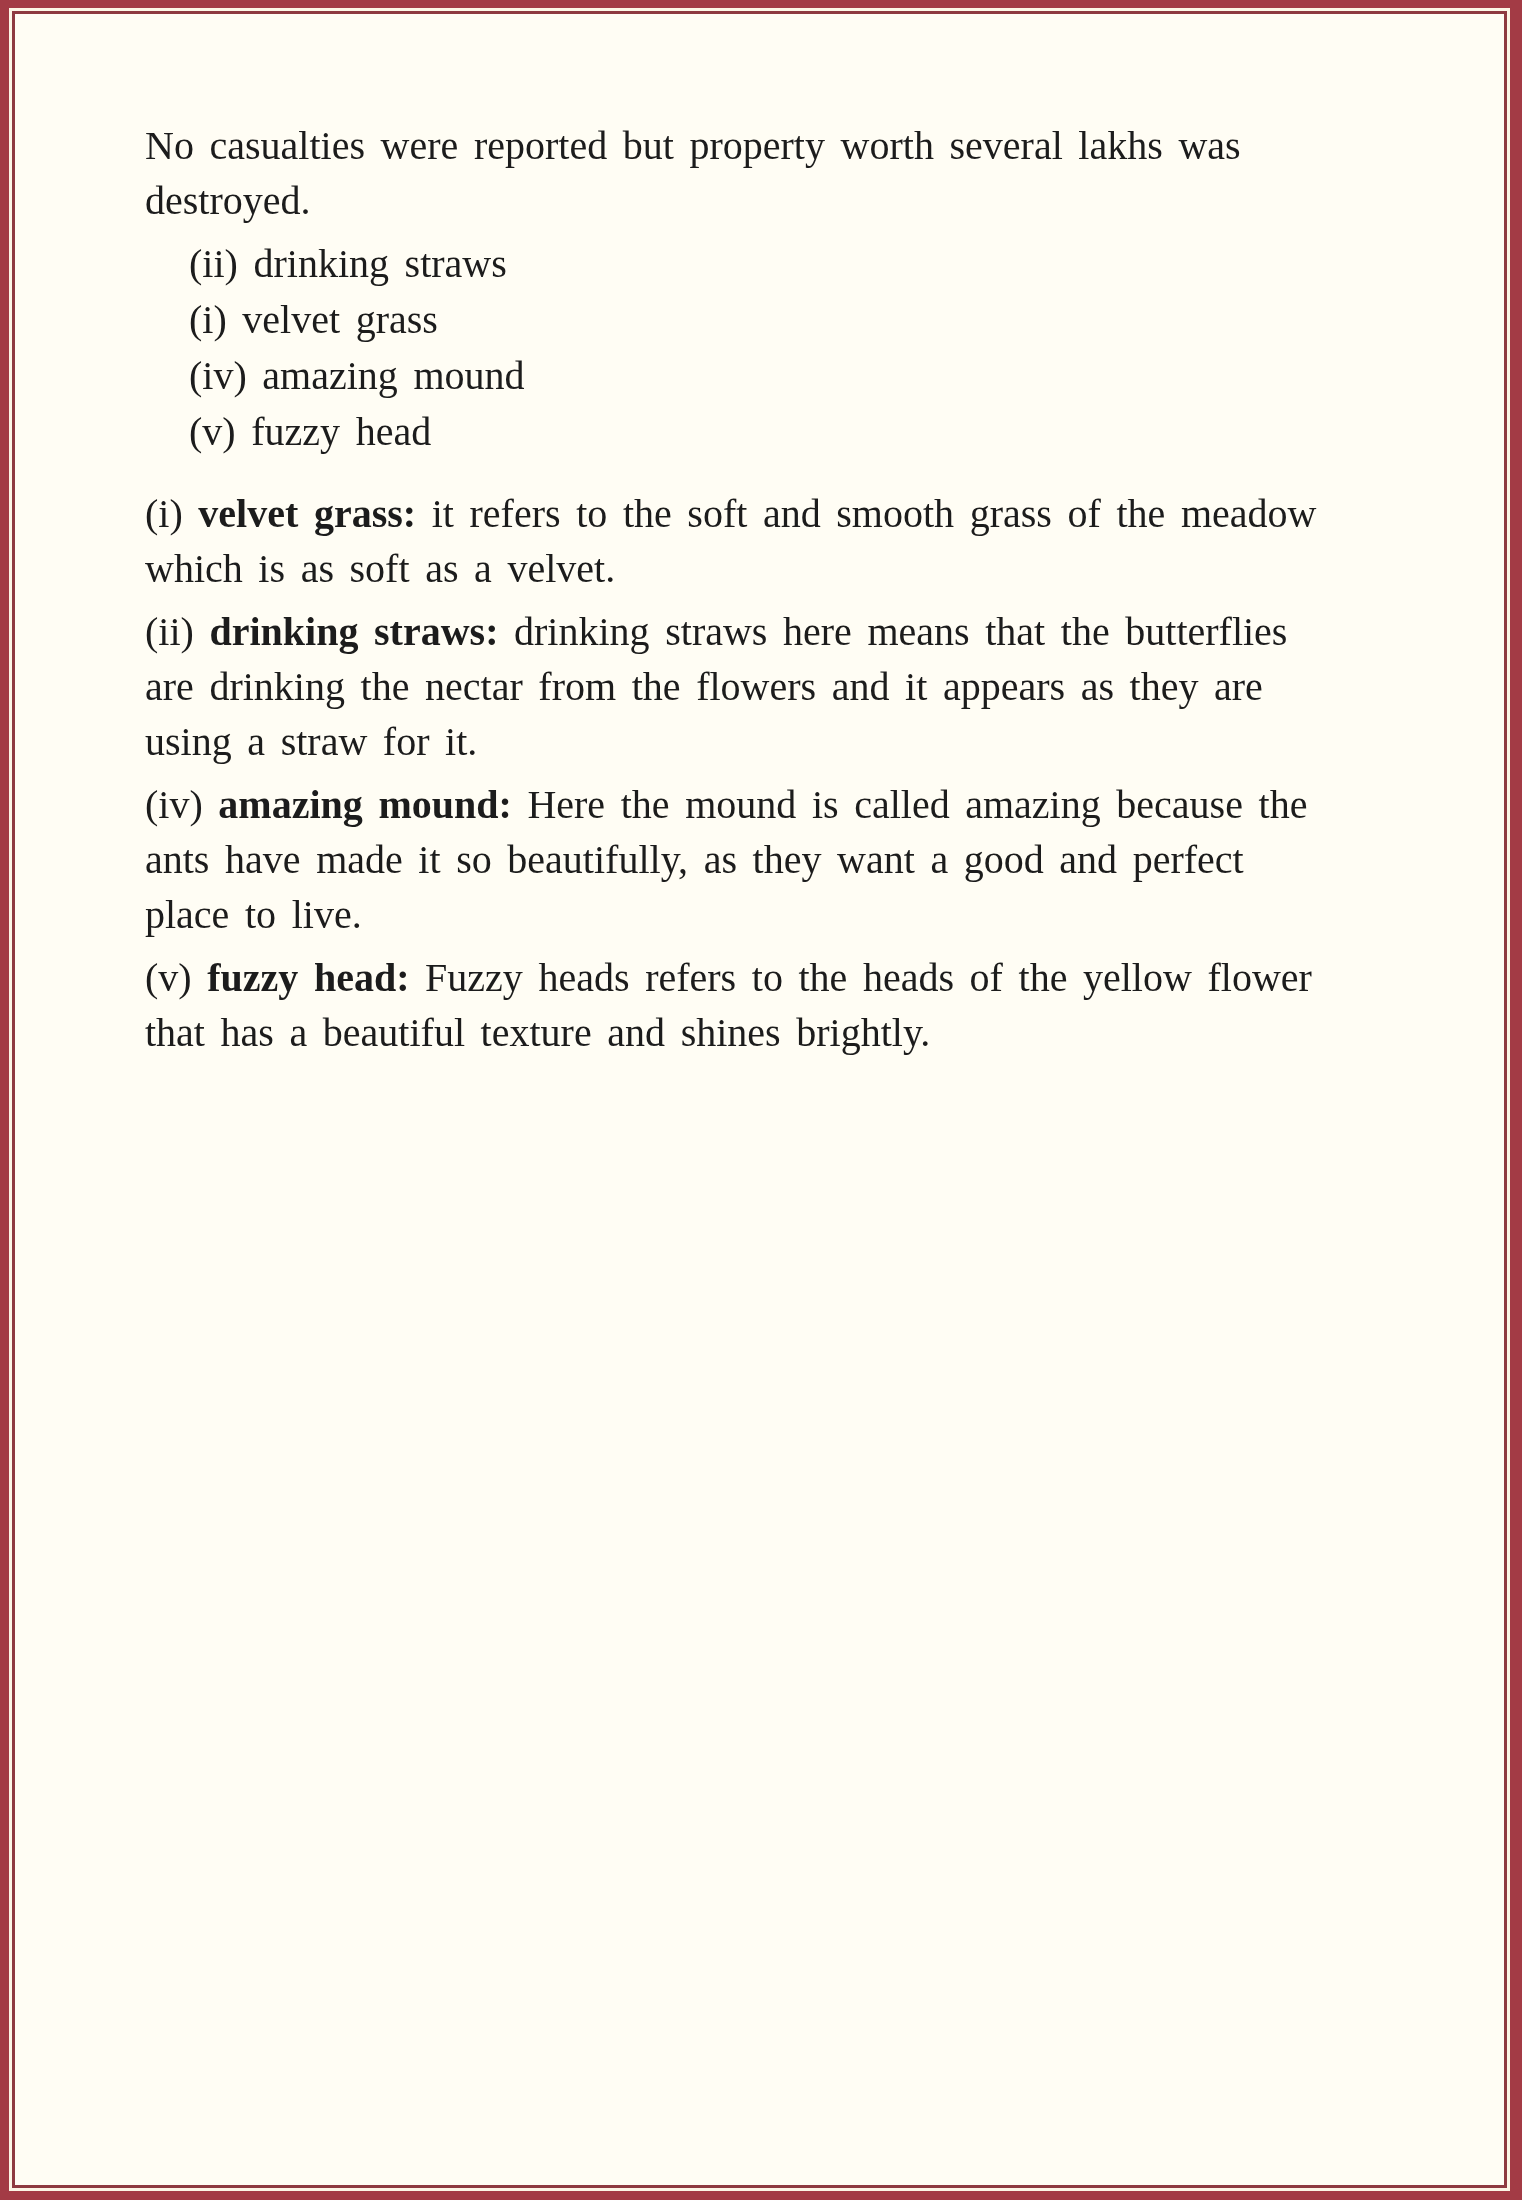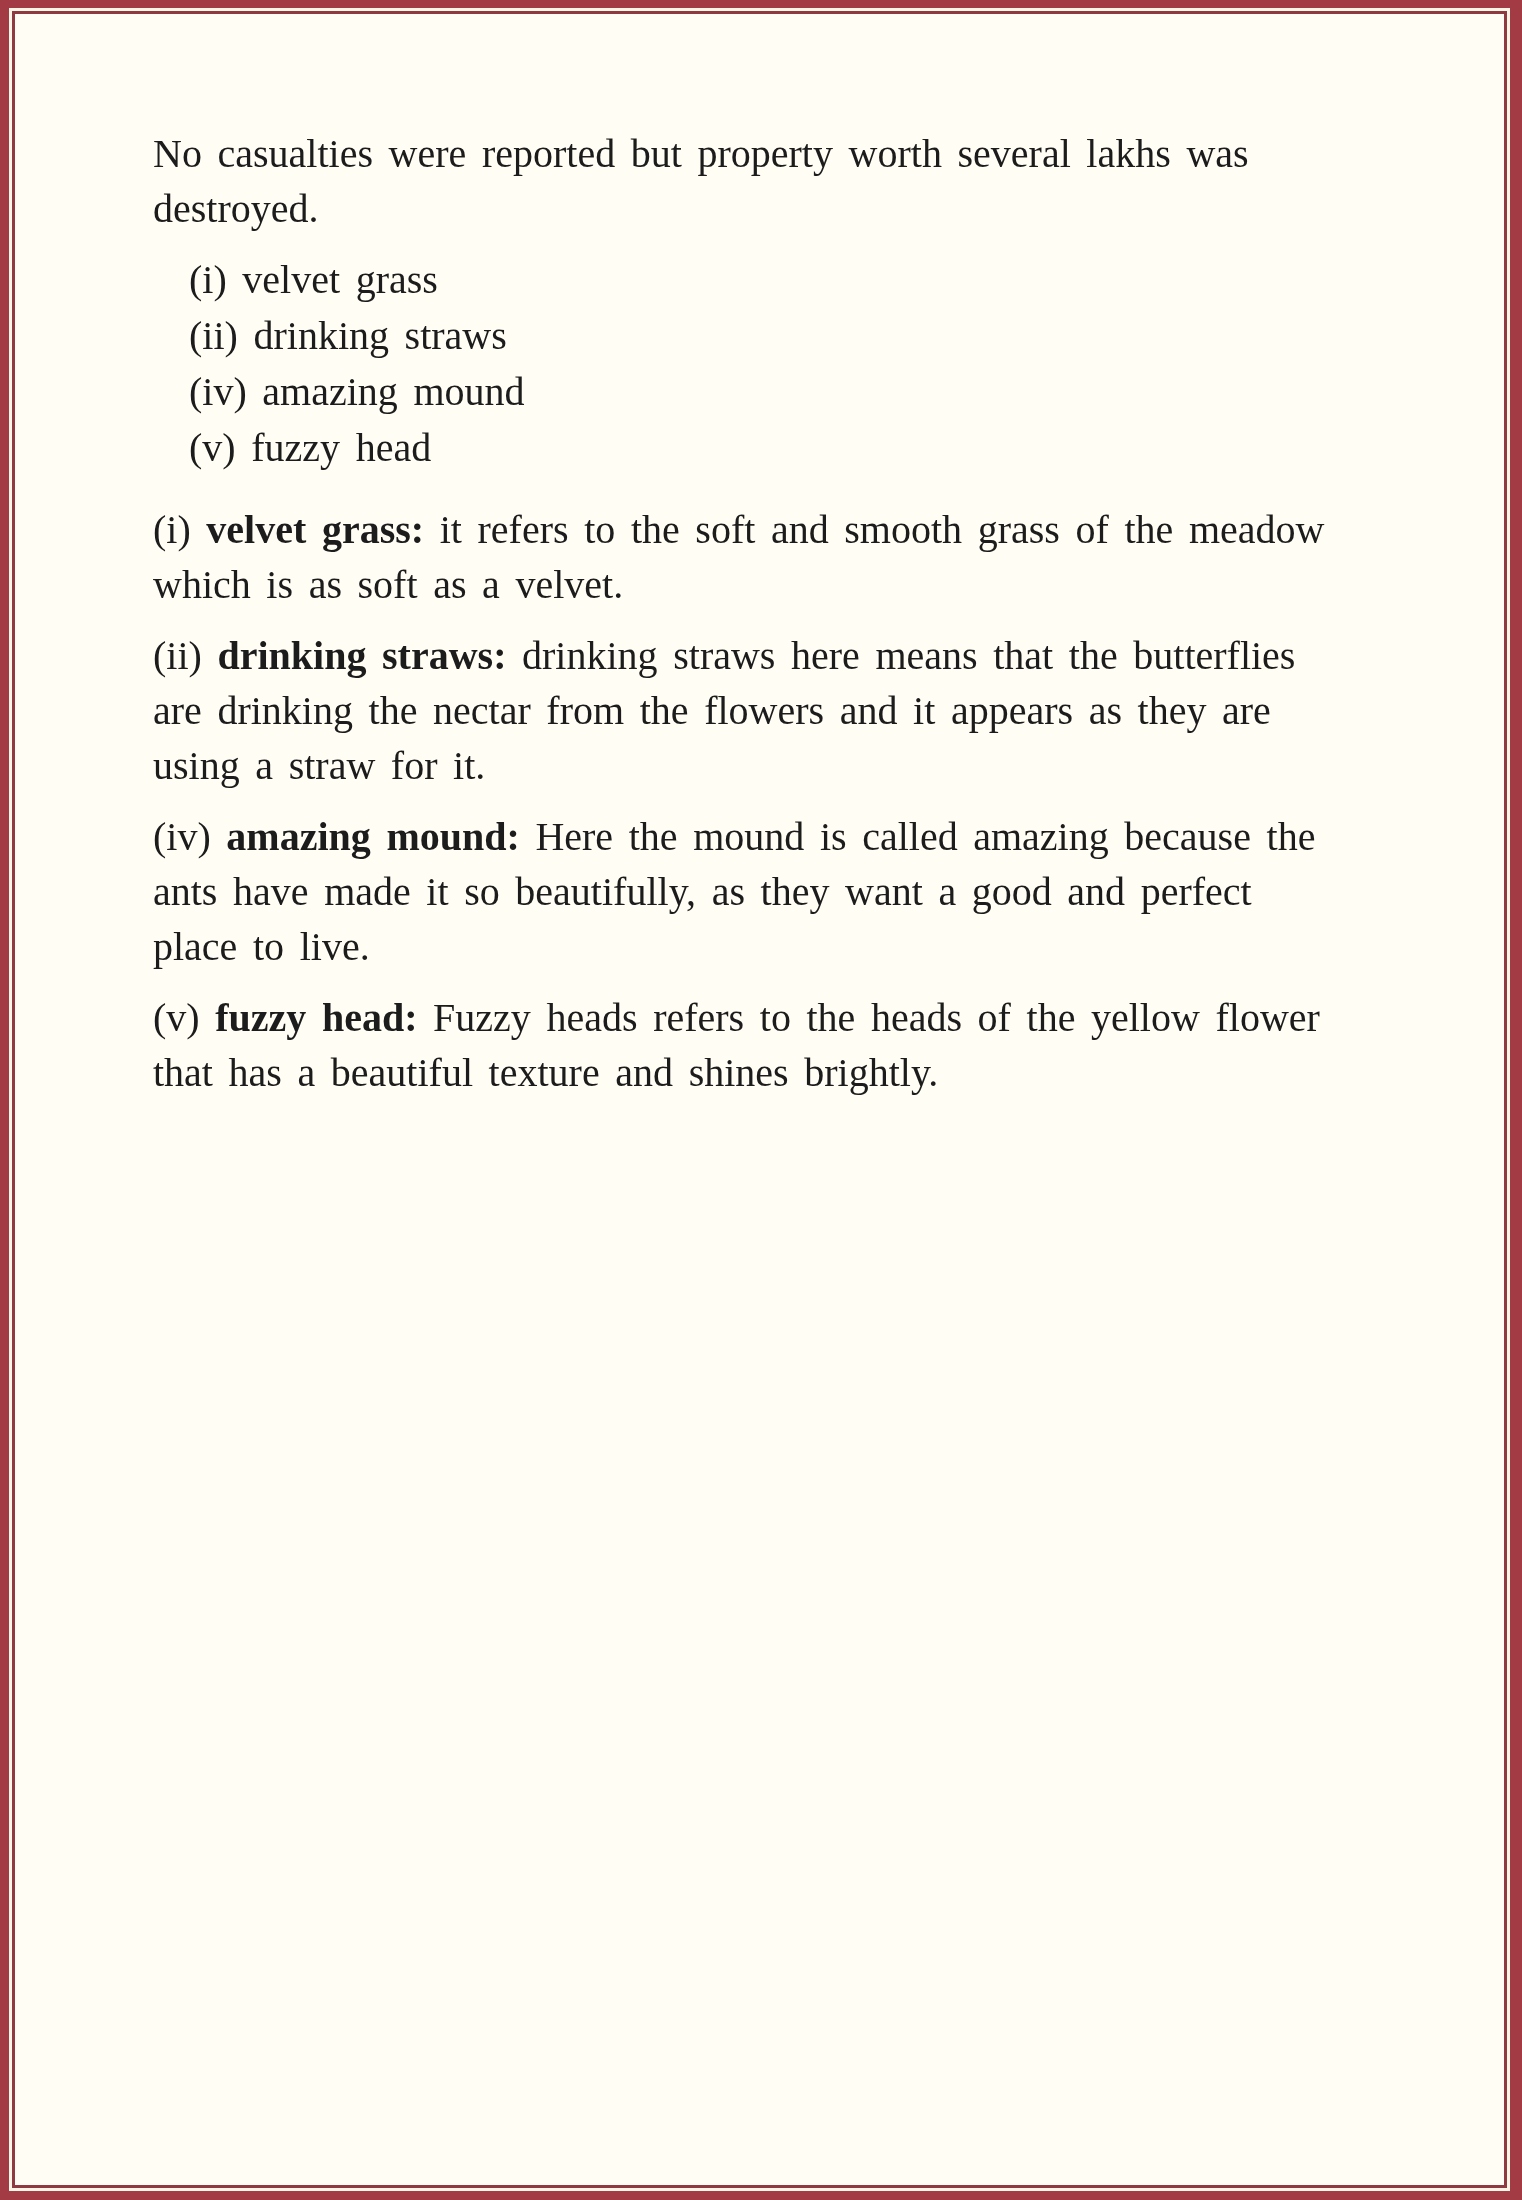"No casualties were reported but" .doc p { margin: 16px -> 8px }
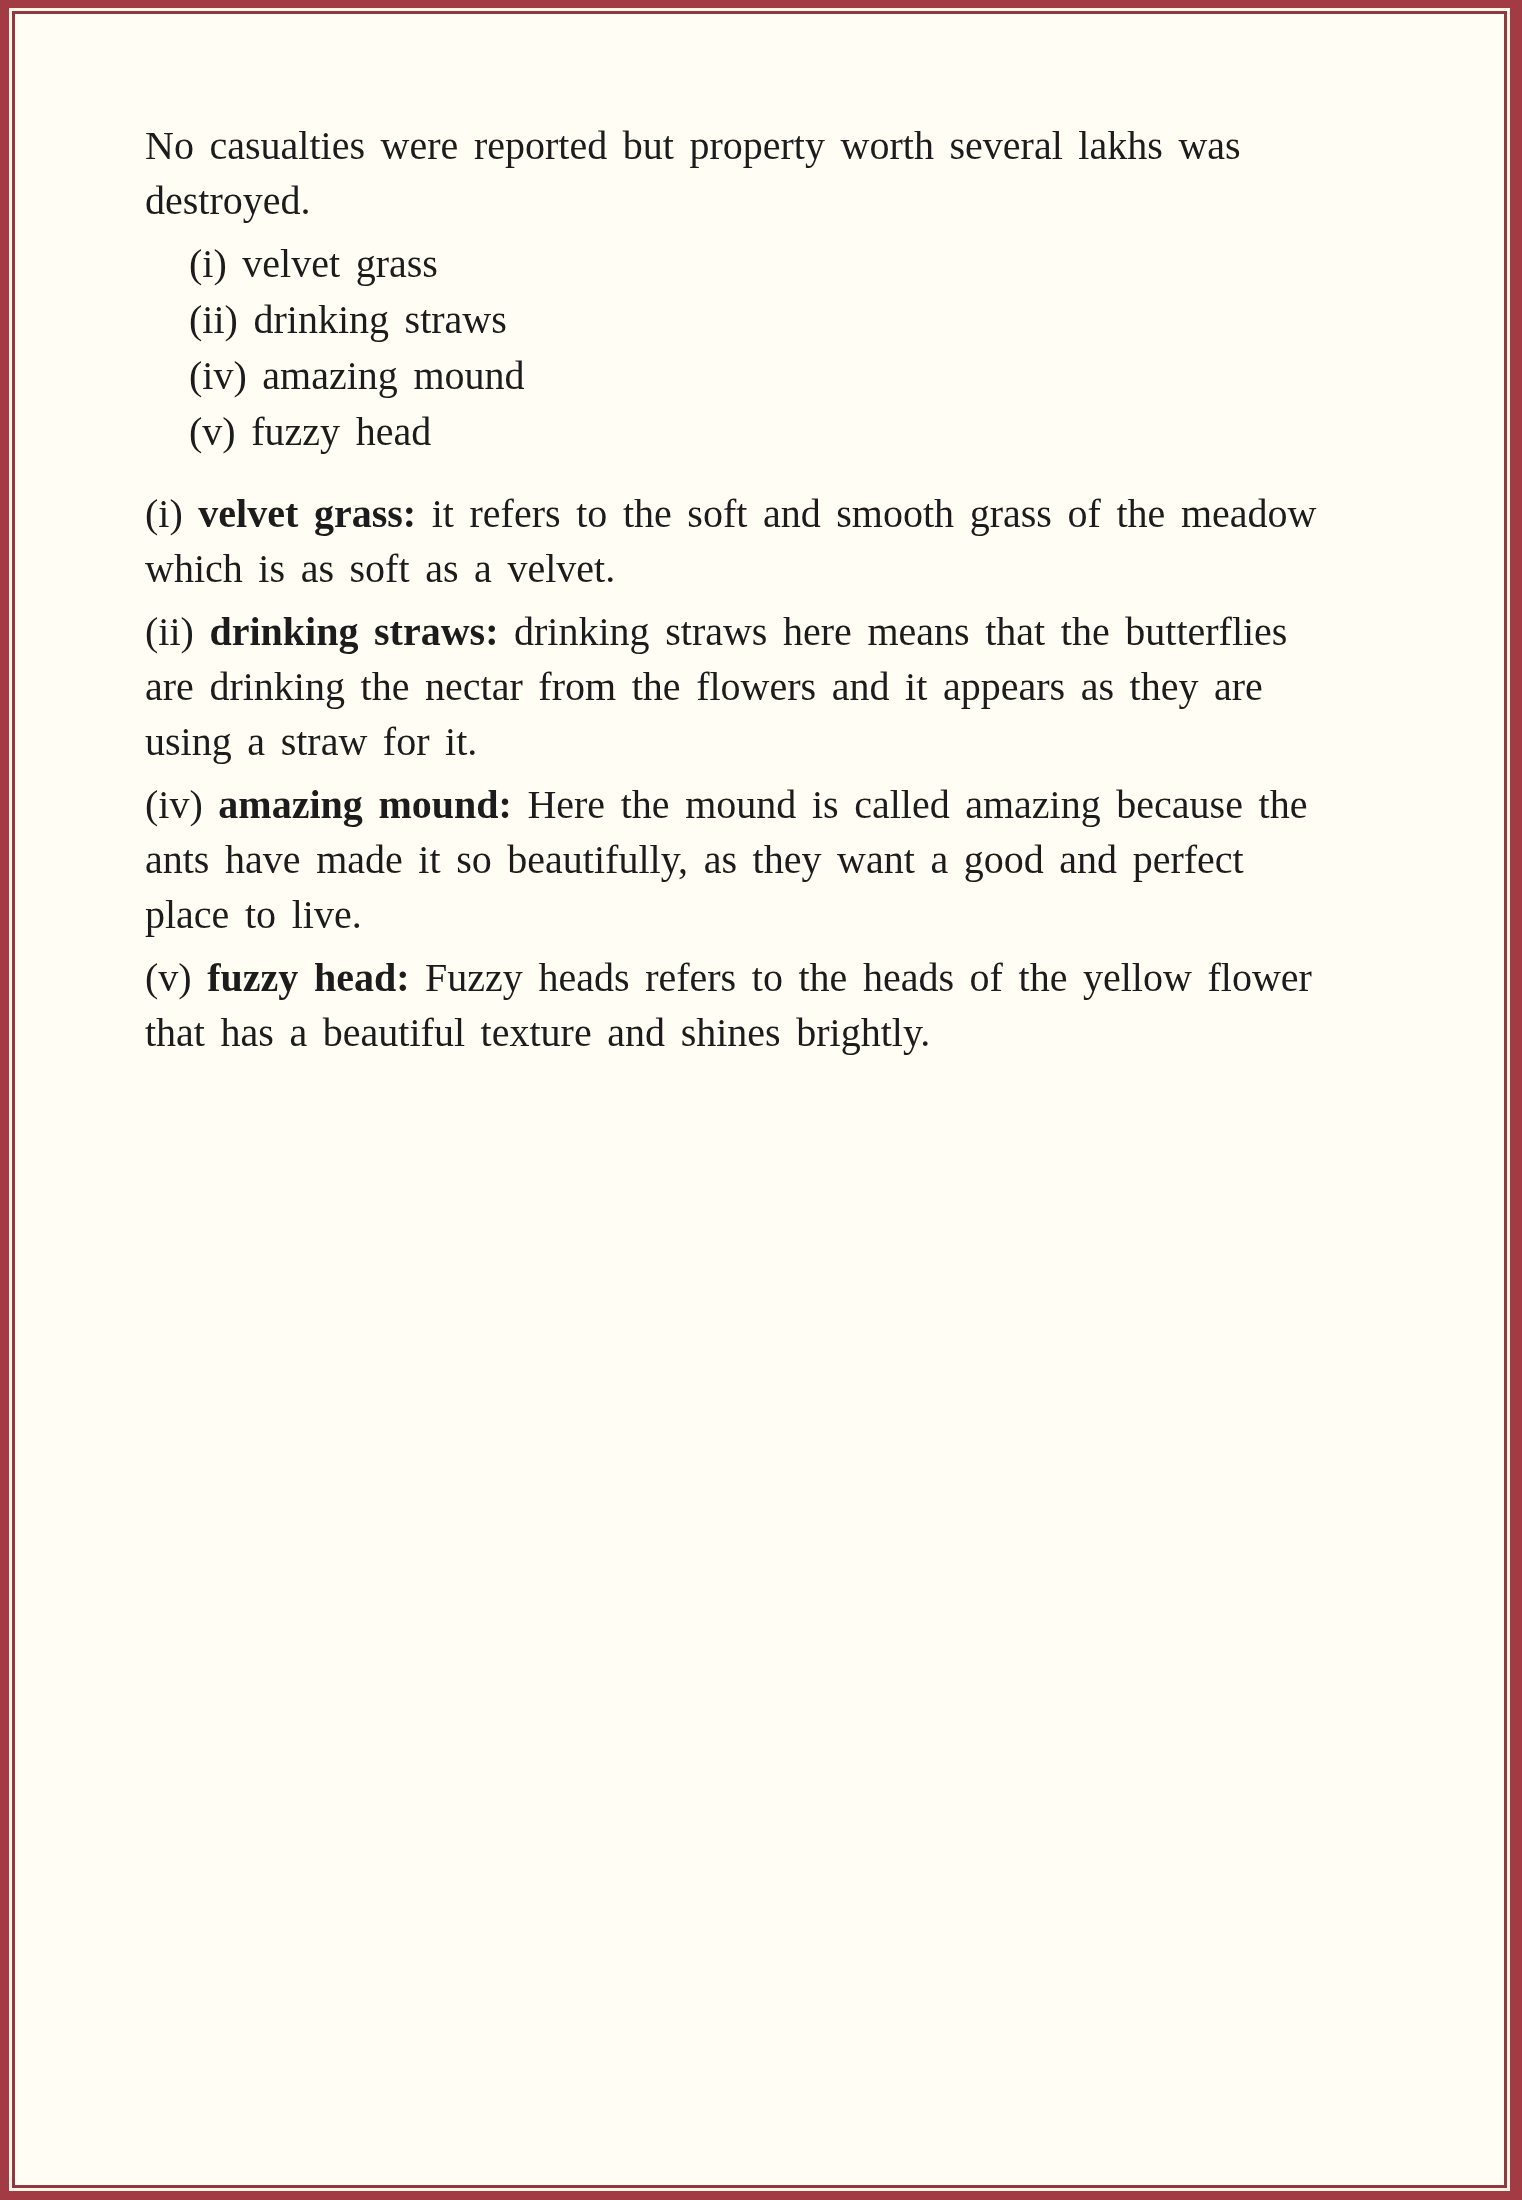"(i) velvet grass" div.phrase-item { order: before "(ii) drinking straws" -> after "(ii) drinking straws" }
